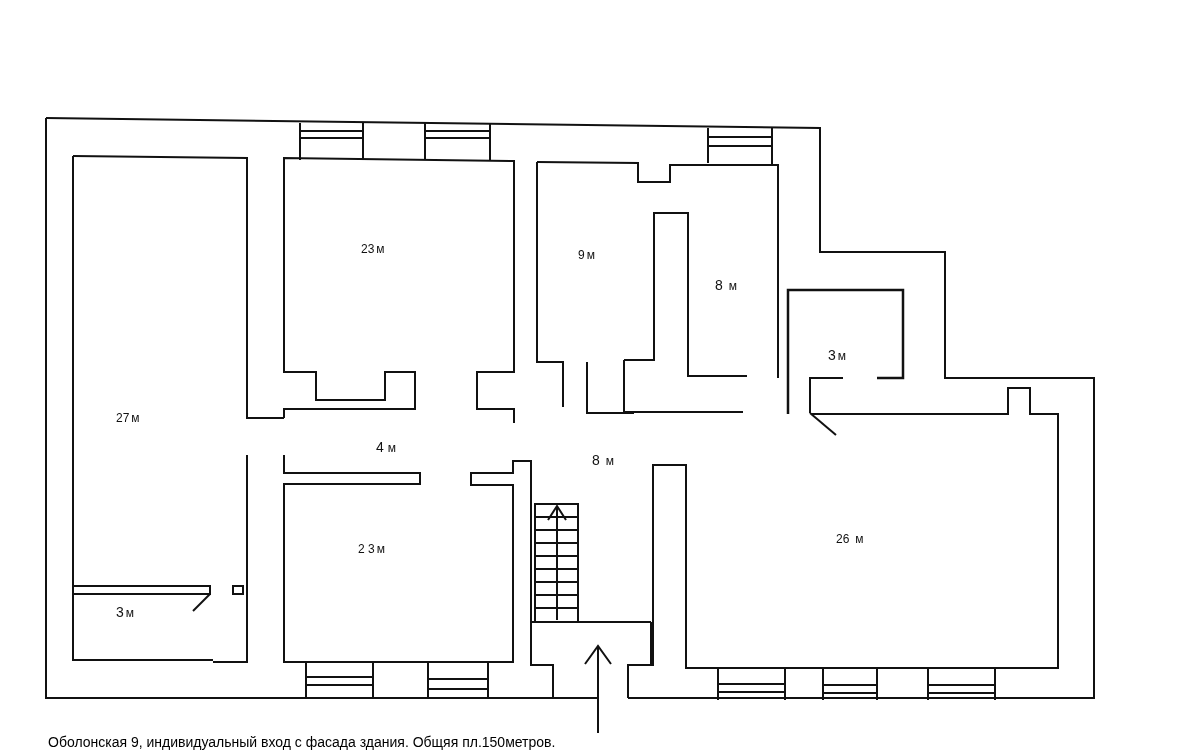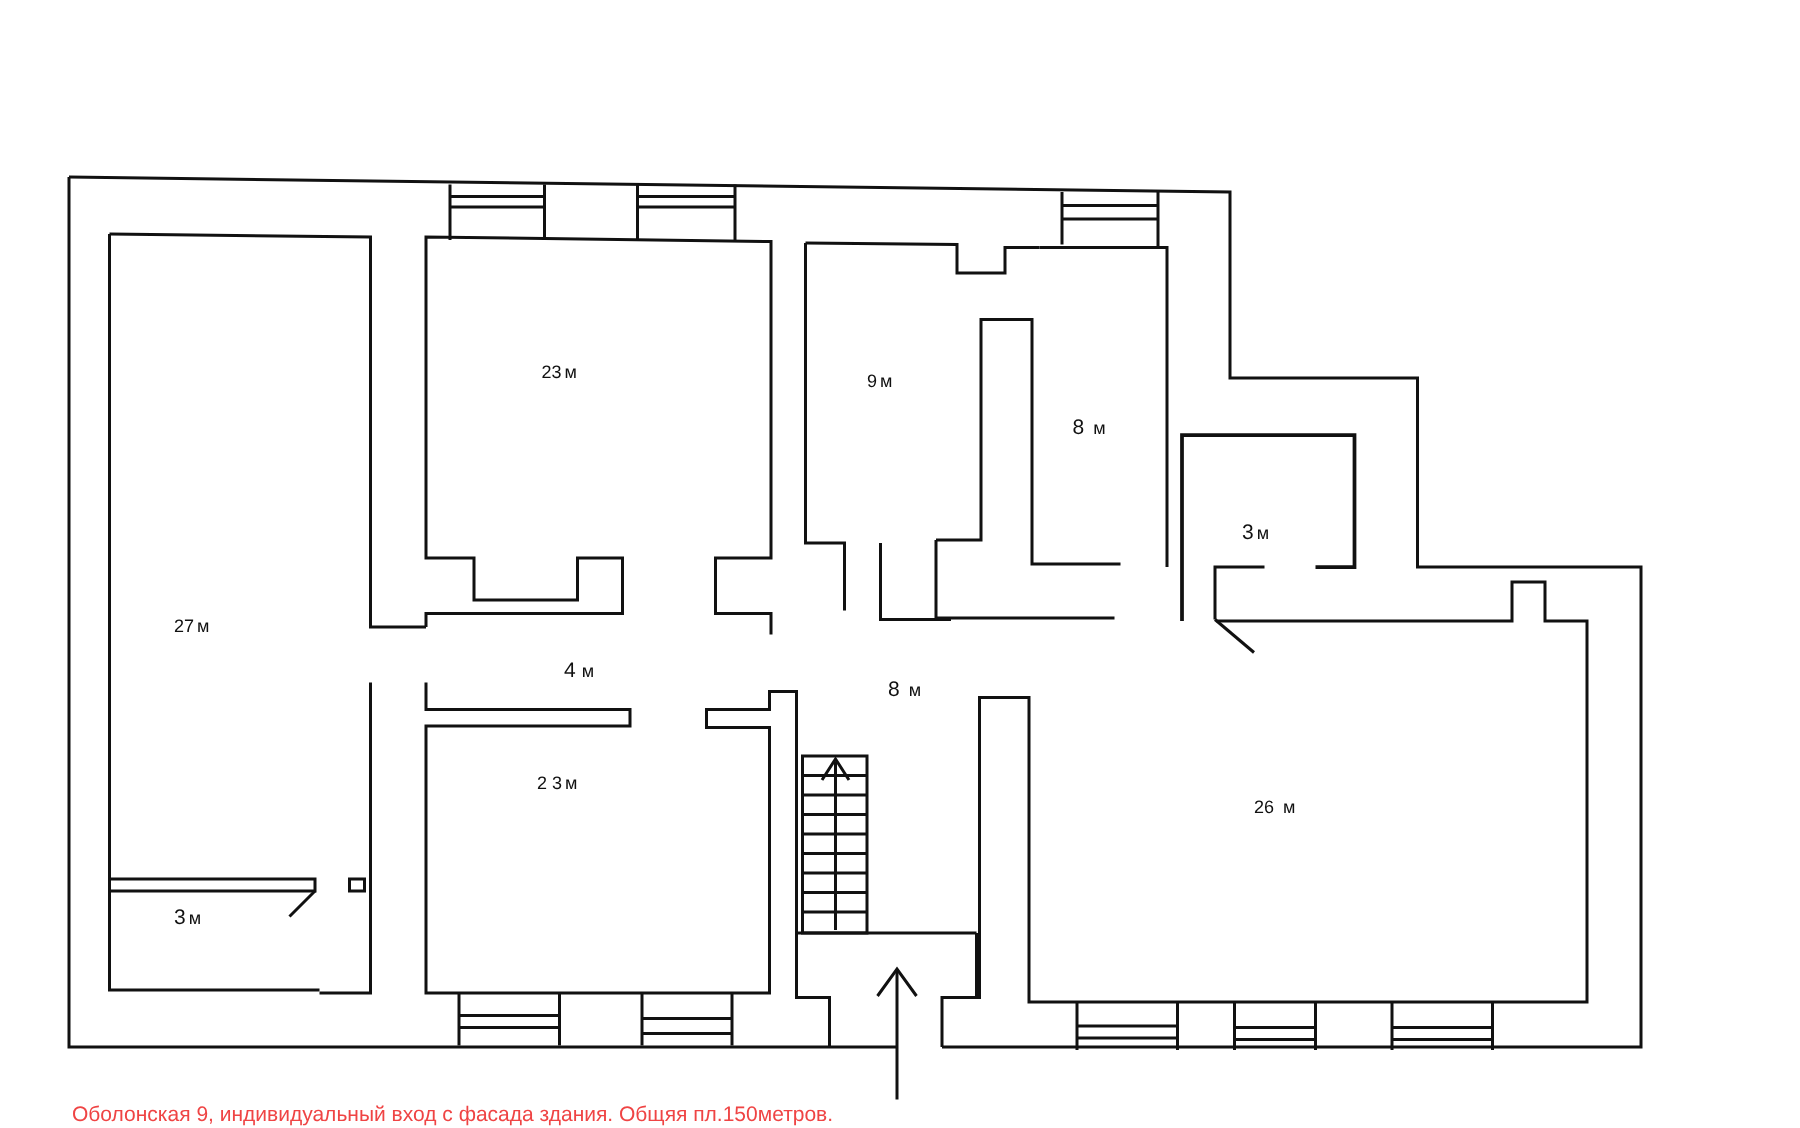"2 3 м" div.room-label { top: 513px -> 539px }
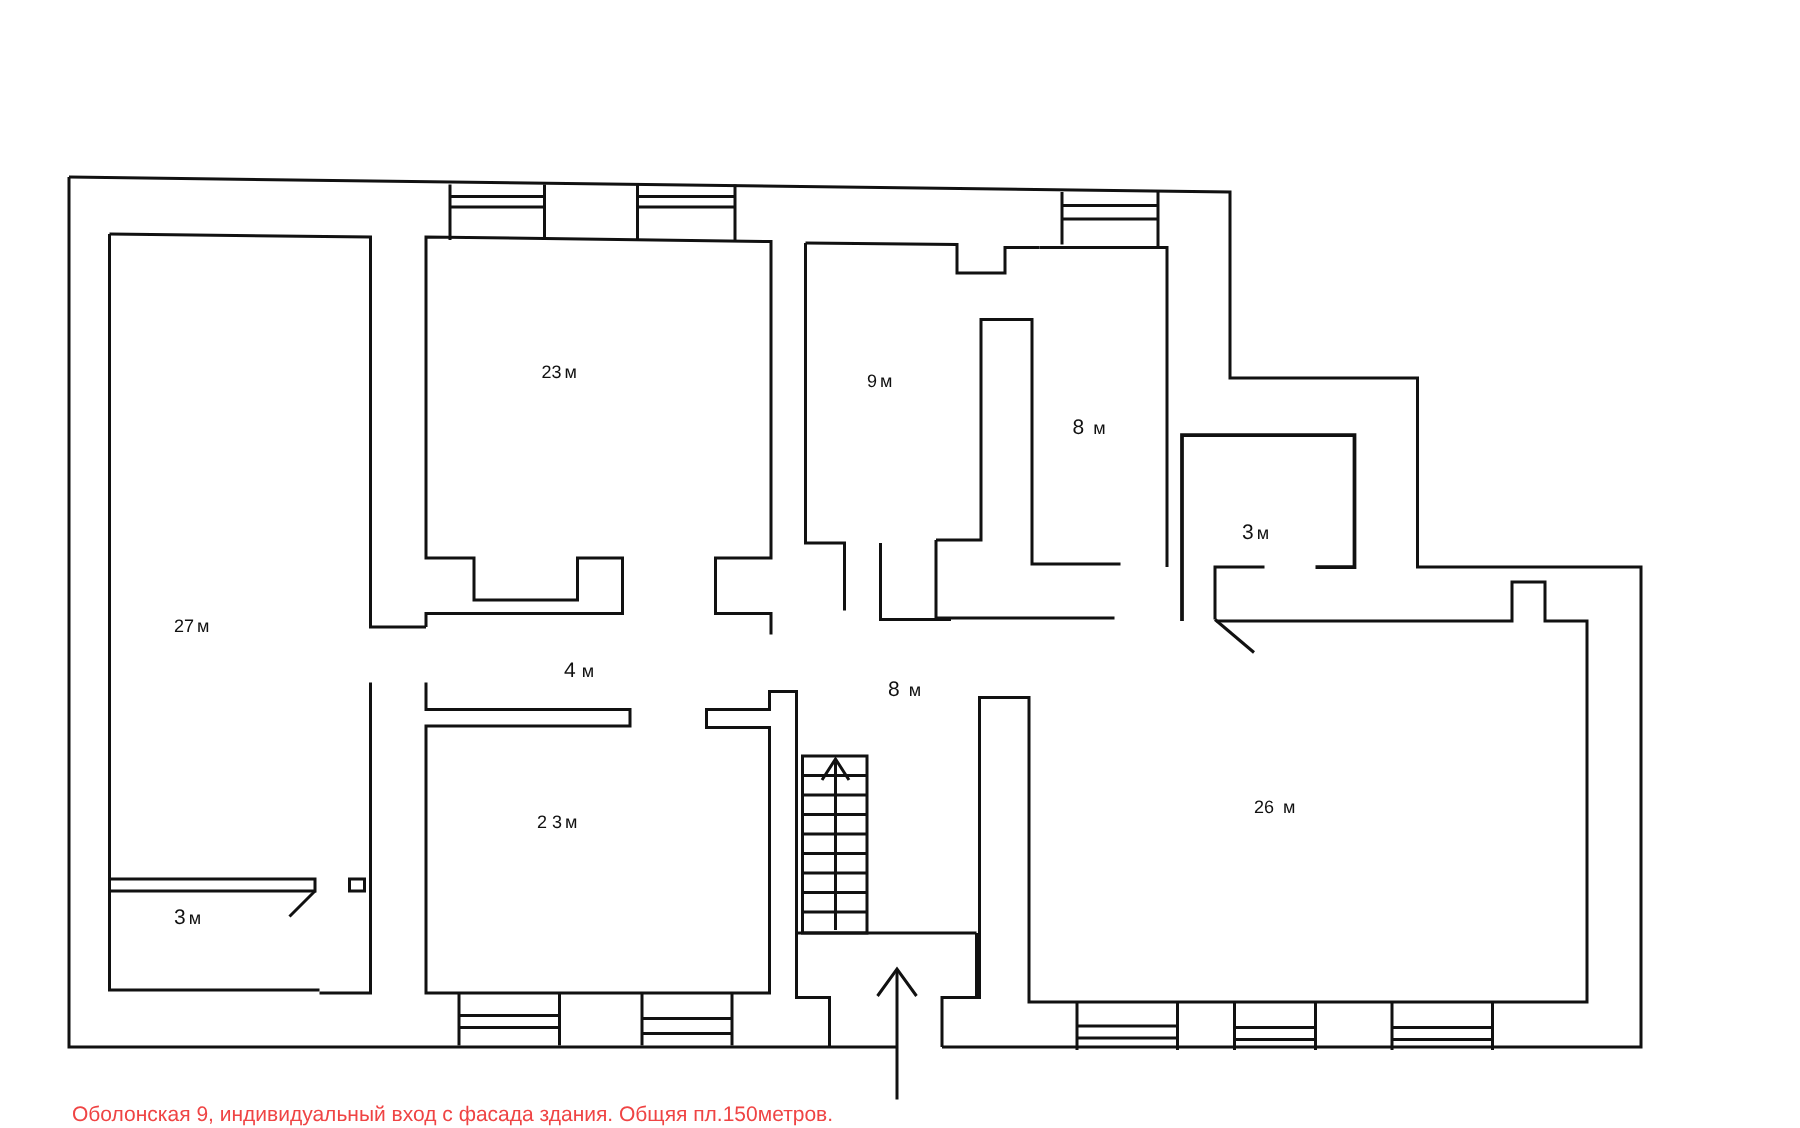"Оболонская 9, индивидуальный вход с" .caption { color: #ef4444 -> #000000 }
